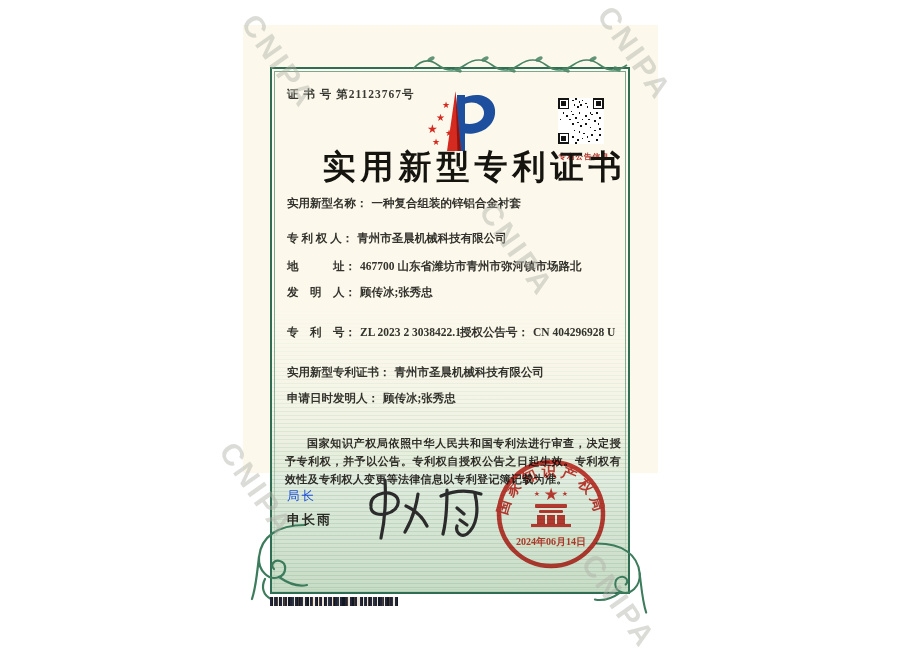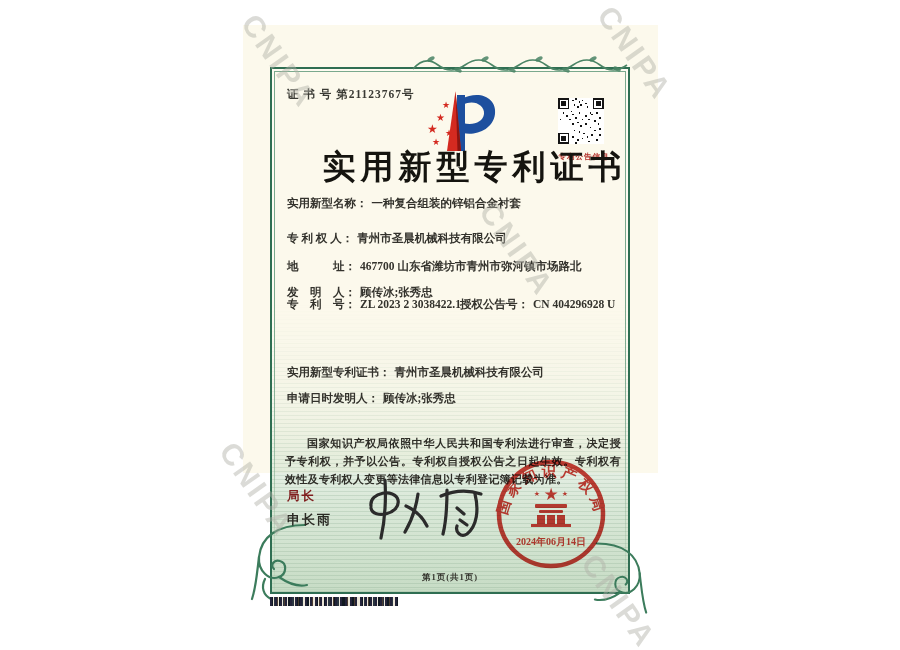"专 利 号： ZL 2023" div.row { top: 272px -> 300px }
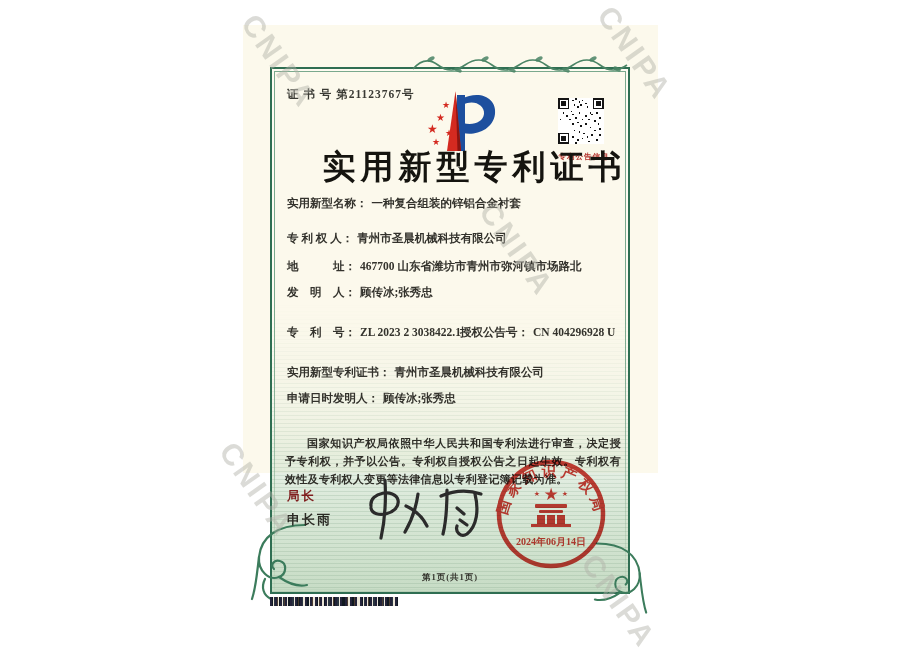"局长" .director-label { color: #7f1d1d -> #1d4ed8; font-weight: 700 -> 400 }
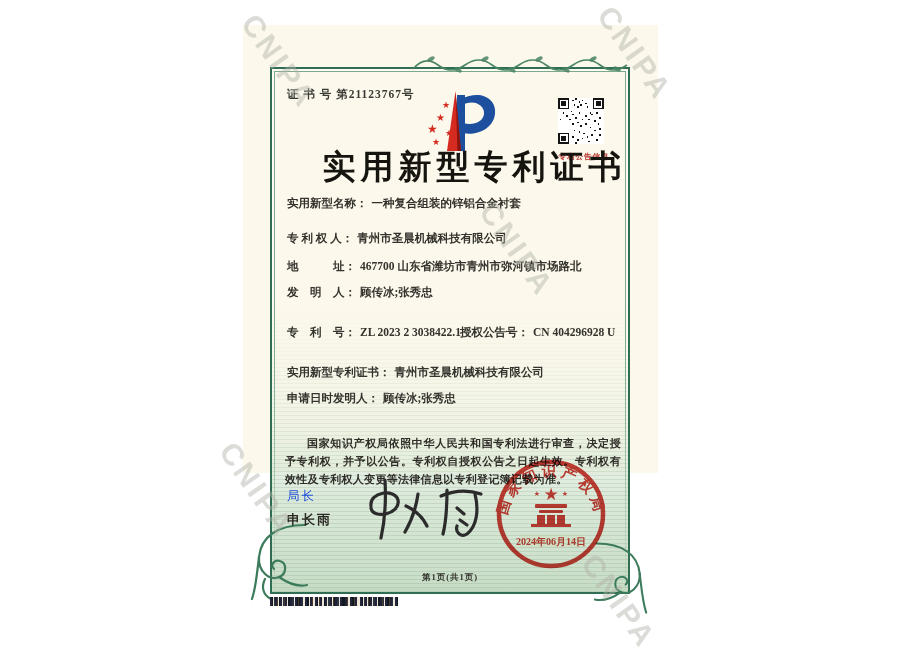"第1页(共1页)" div.footer { html: <div>第1页(共1页)</div> -> none }
